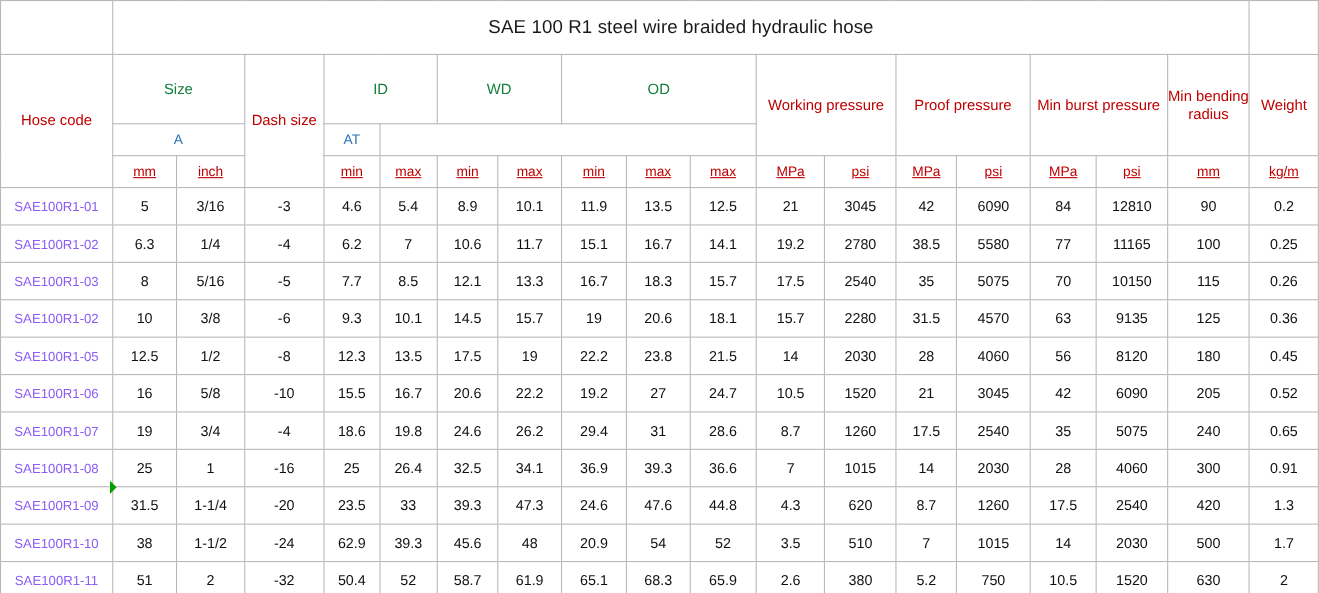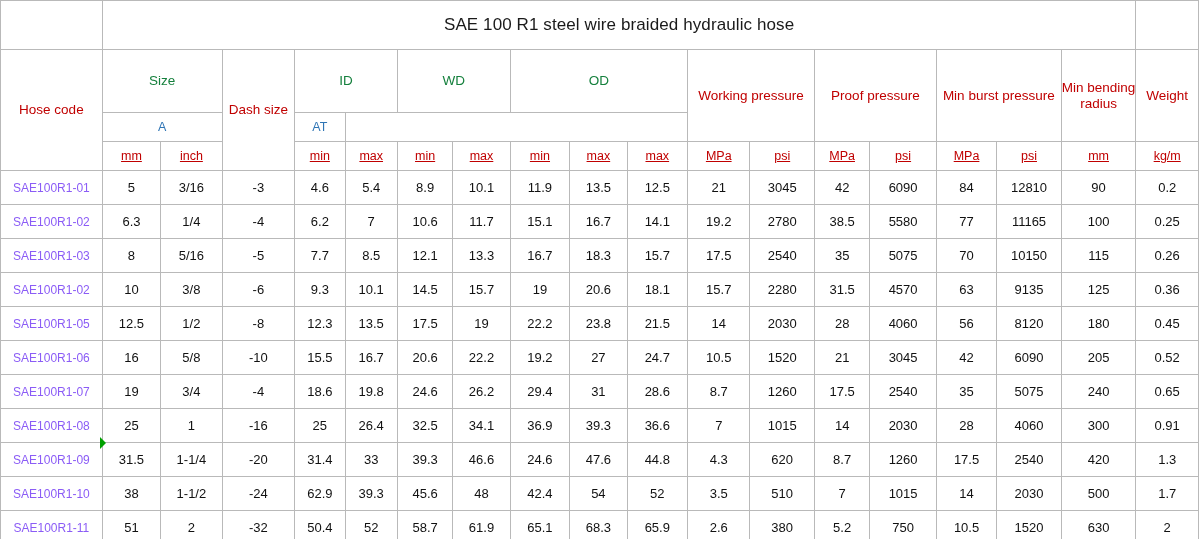"31.4" td.cell { text: 31.4 -> 23.5 }
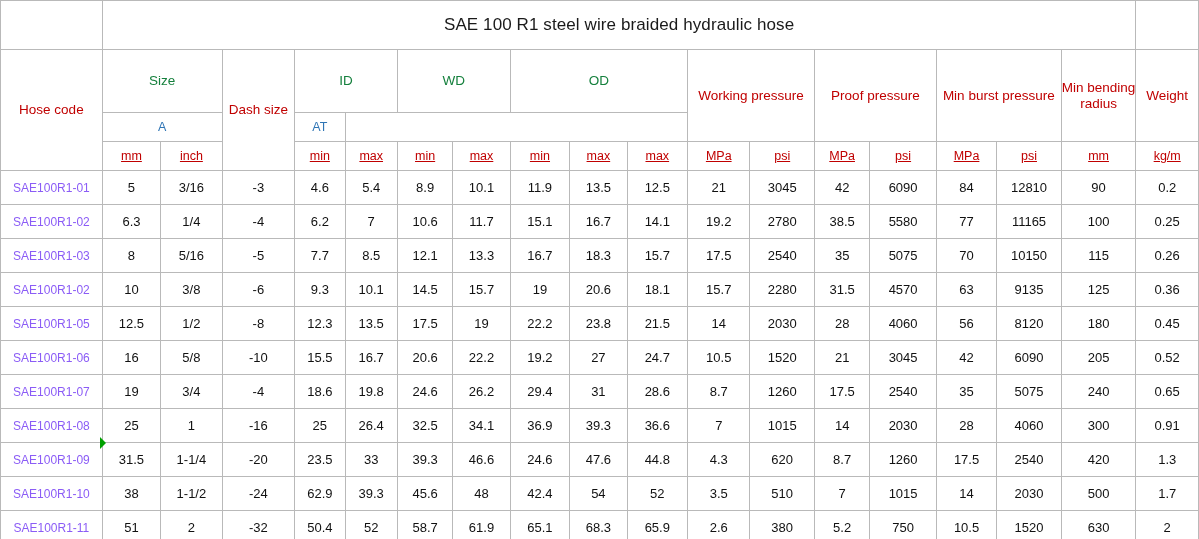"46.6" td.cell { text: 46.6 -> 47.3 }
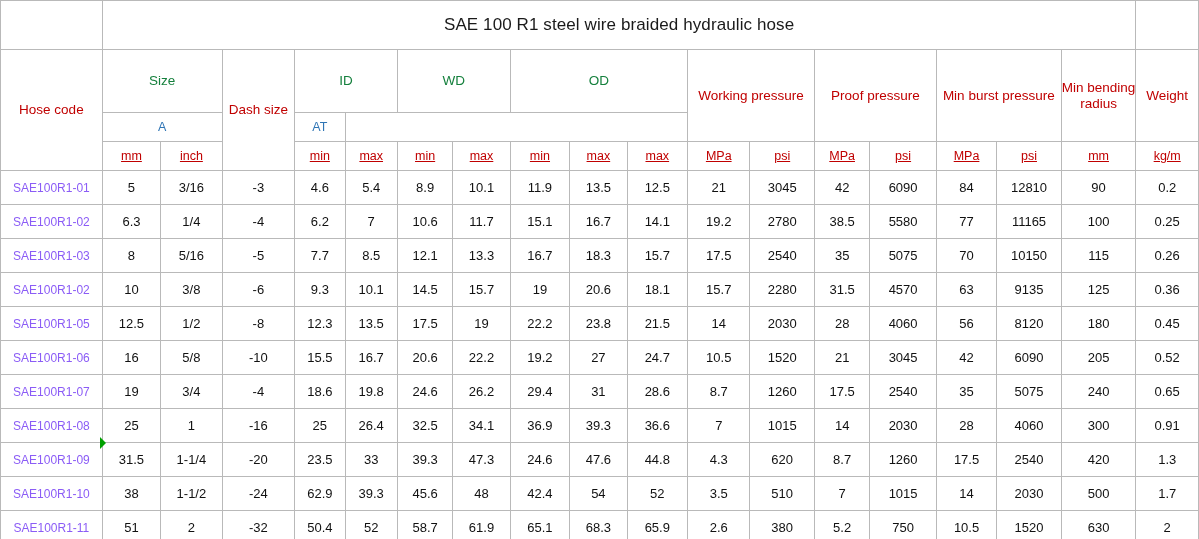"42.4" td.cell { text: 42.4 -> 20.9 }
